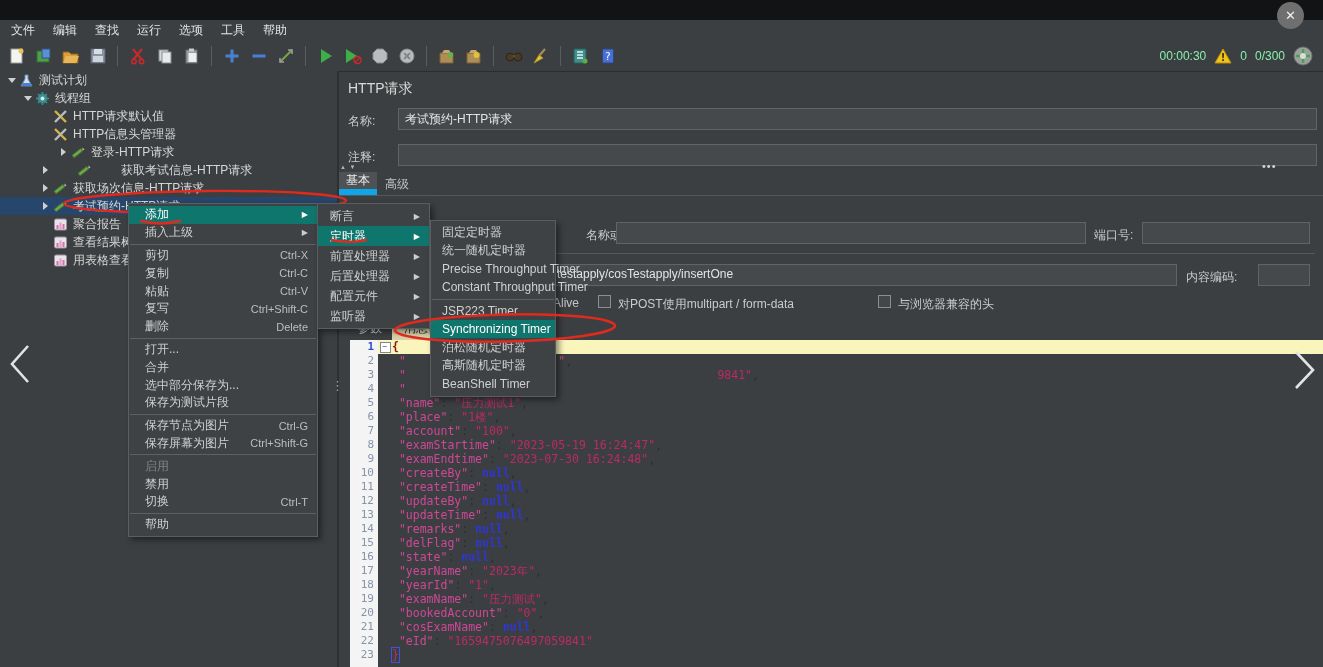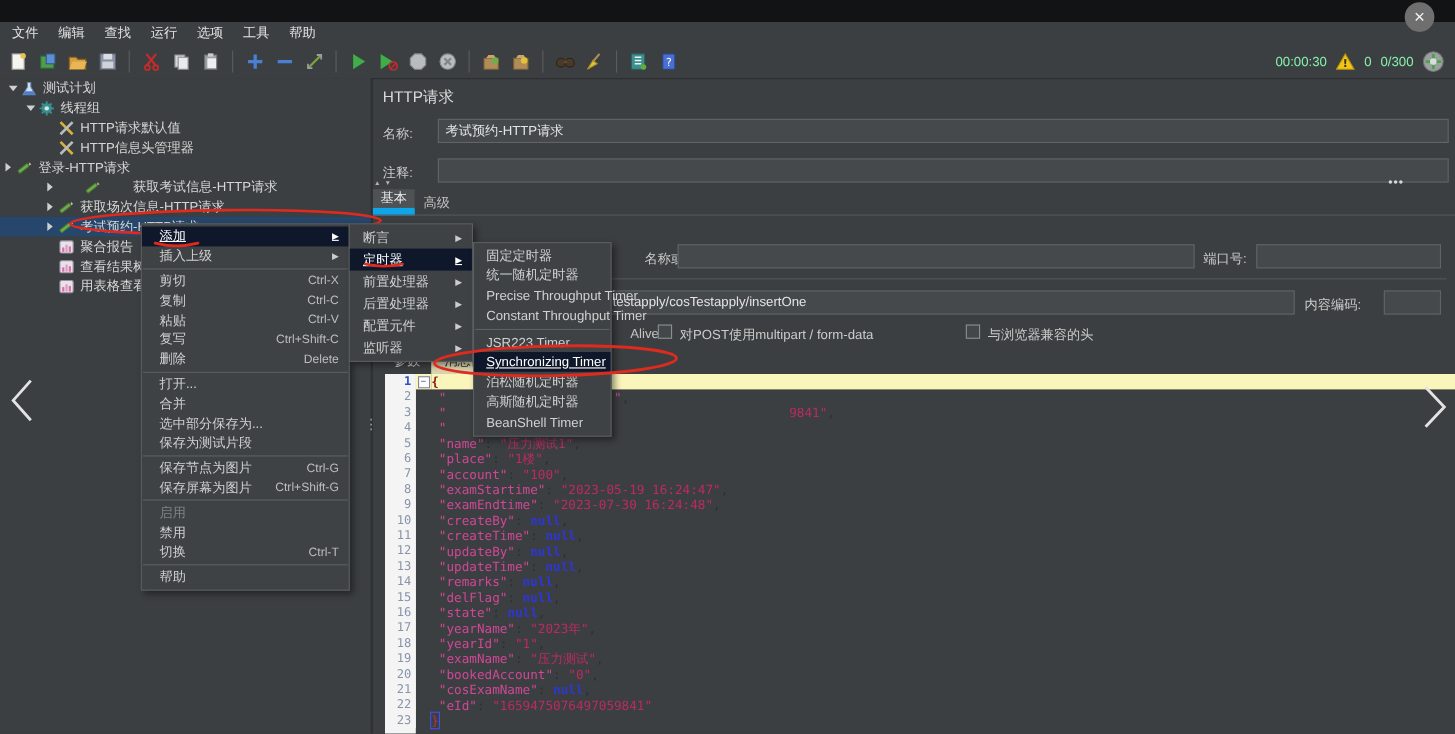"登录-HTTP请求" div.trow { margin-left: none -> 18px; padding-left: none -> 38px }
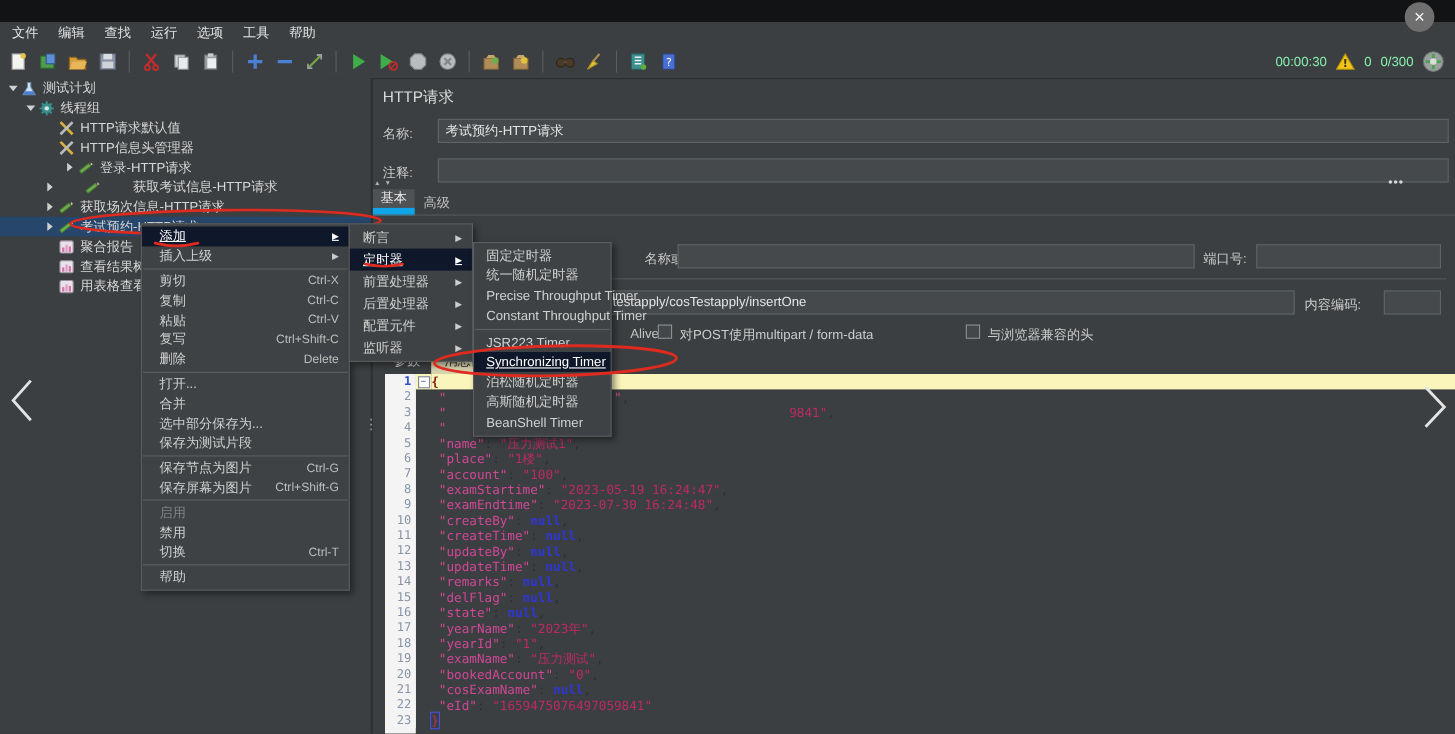"添加" .mi.hl { background: #0f172a -> #0f766e; text-decoration: underline -> none }
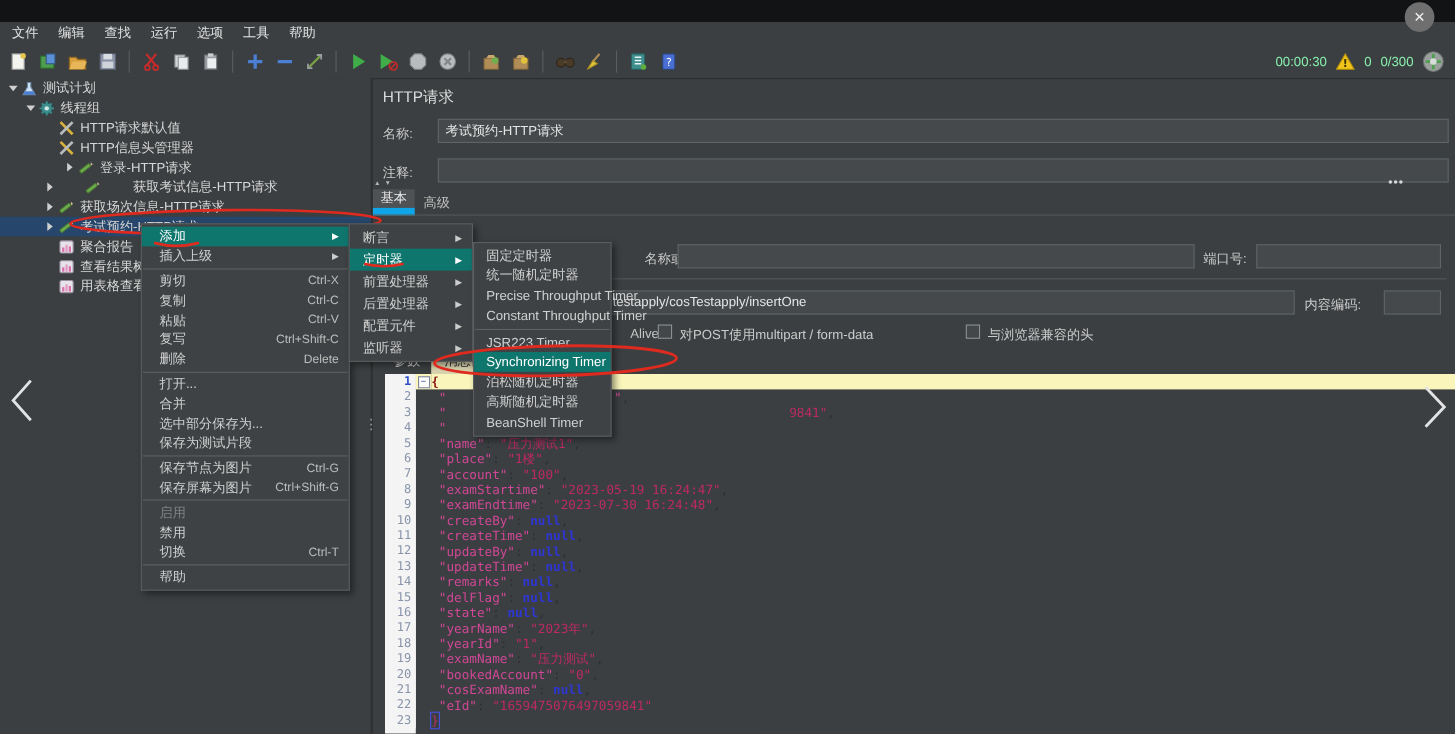"Alive" div.lbl { margin-left: 20px -> none }
